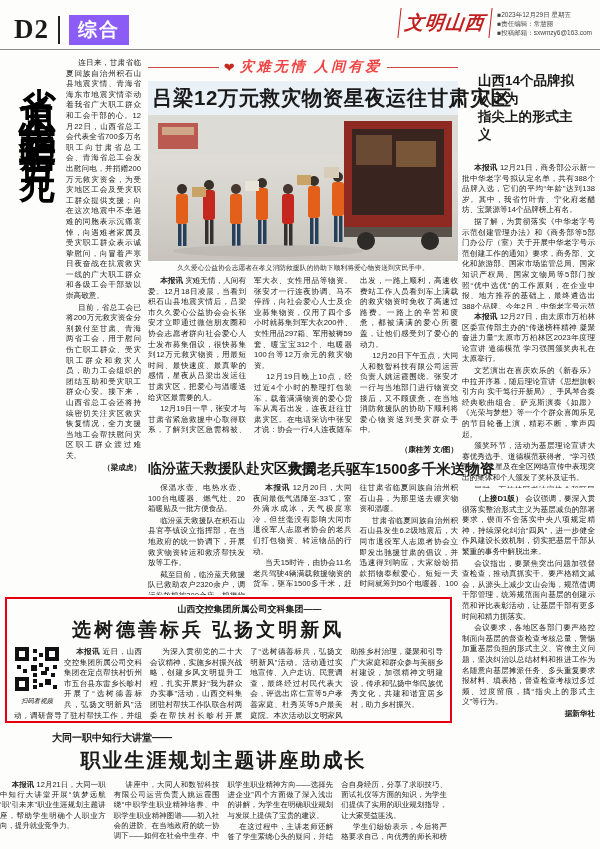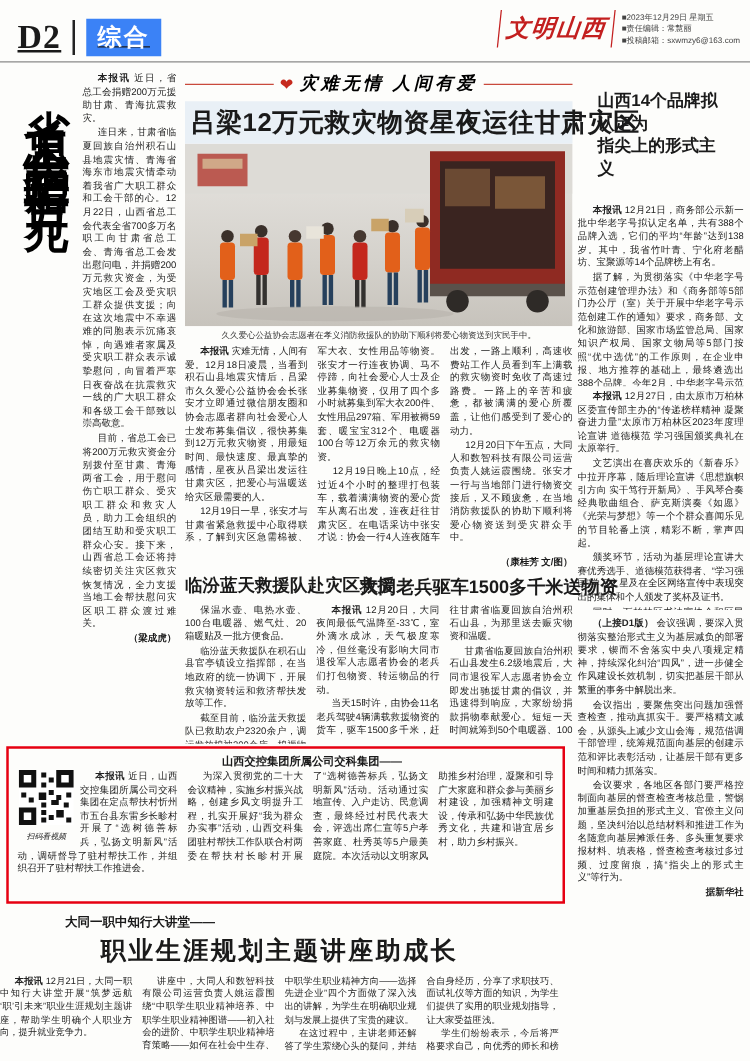"D2" .hdr-left { text-decoration: underline -> none }
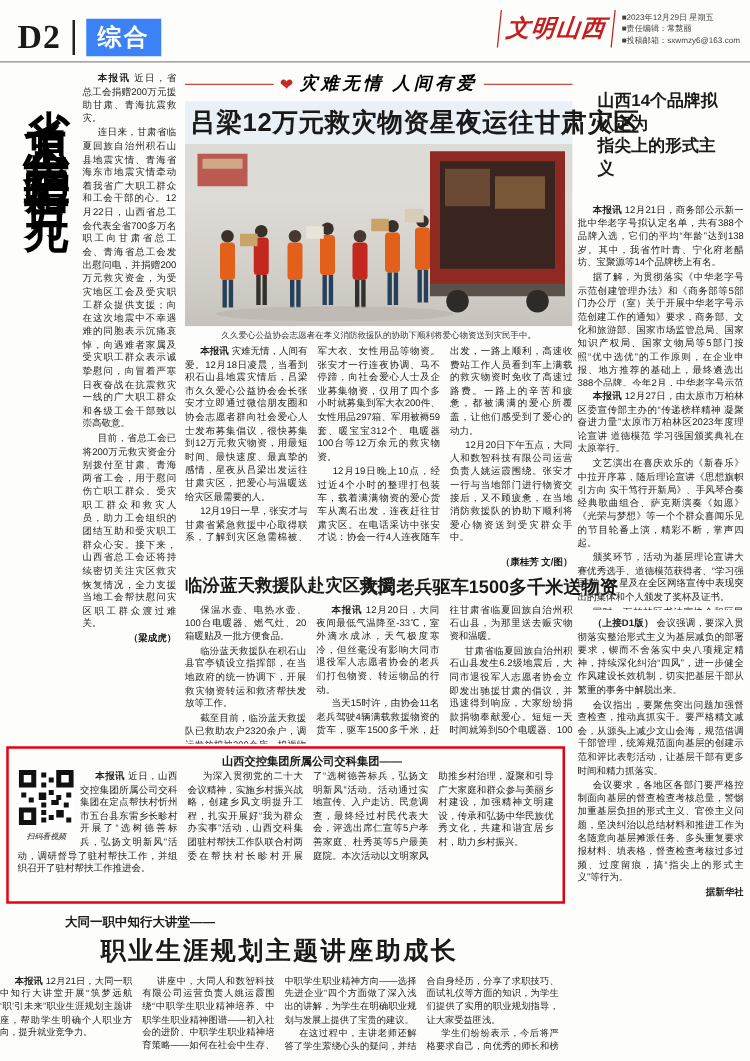"综合" .section-badge { background: #3b82f6 -> #8b5cf6 }
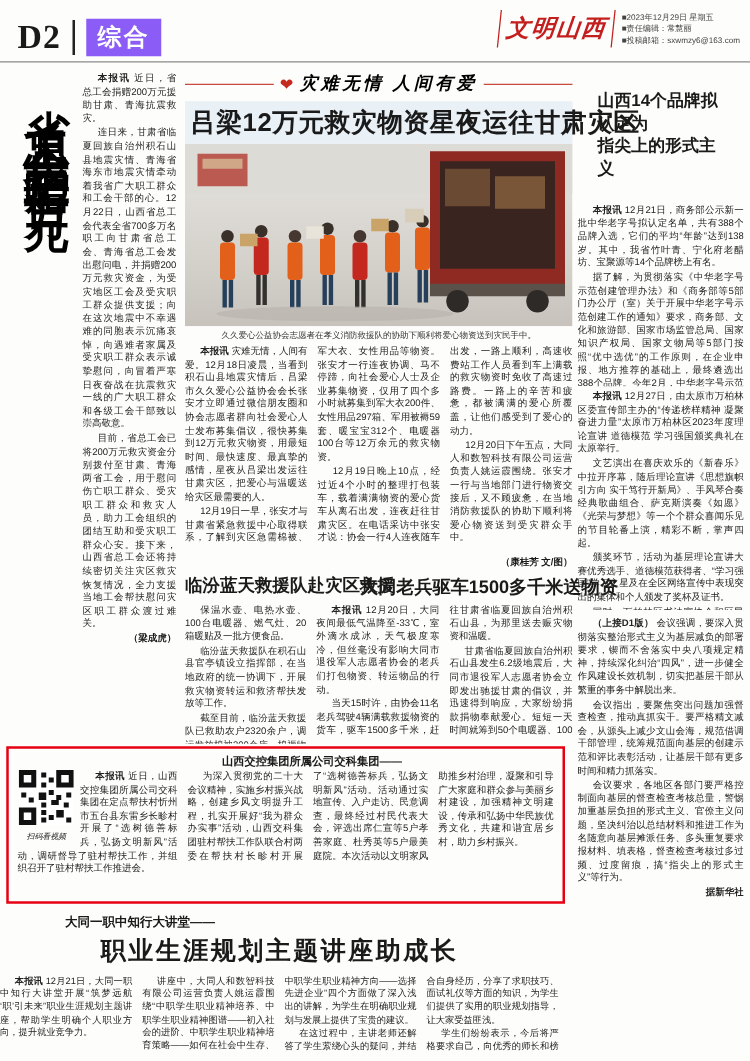"本报讯 近日，省总工会捐赠200万元援助甘肃、青海抗震救灾。" p { html: <p><b>本报讯 </b> 近日，省总工会捐赠200万元援助甘肃、青海抗震救灾。</p> -> none }
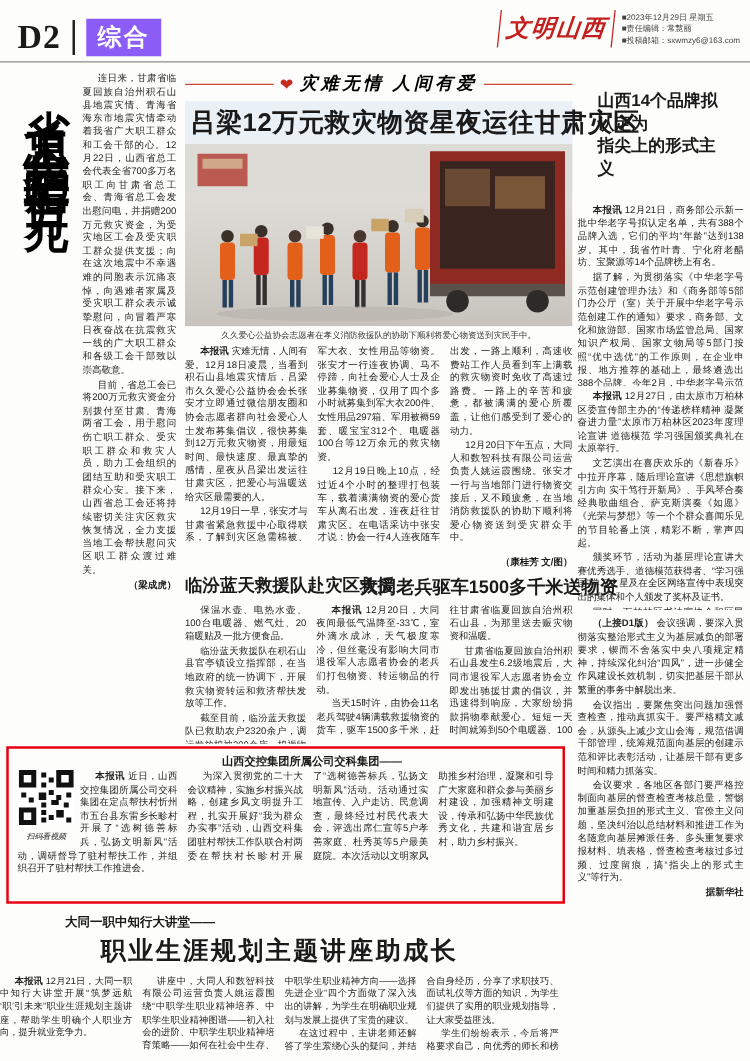"灾难无情 人间有爱" .slogan-txt { color: #000000 -> #ef4444 }
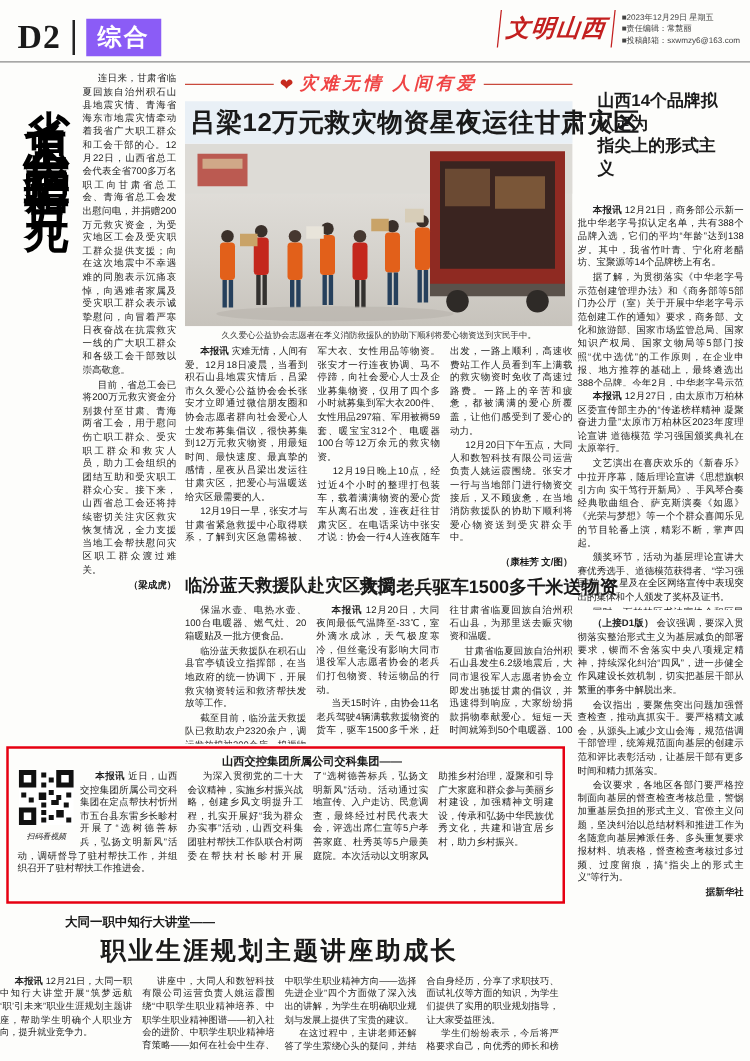"选树德善标兵 弘扬文明新风" div.rb-hl { html: none -> <div>选树德善标兵 弘扬文明新风</div> }
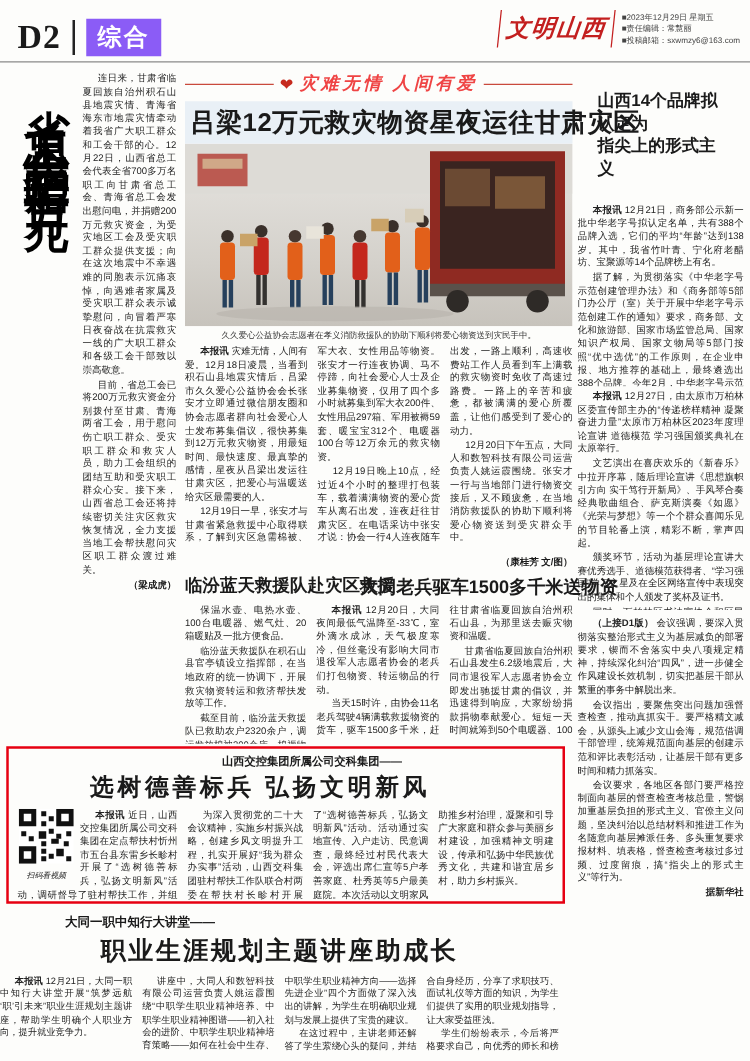"讲座中，大同人和数智科技有限公司运营负责人姚运霞围绕“中职学生职业精神培养、中职" p { text: 中职学生职业精神培育策略 -> 在当地政府的统一协调下 }
